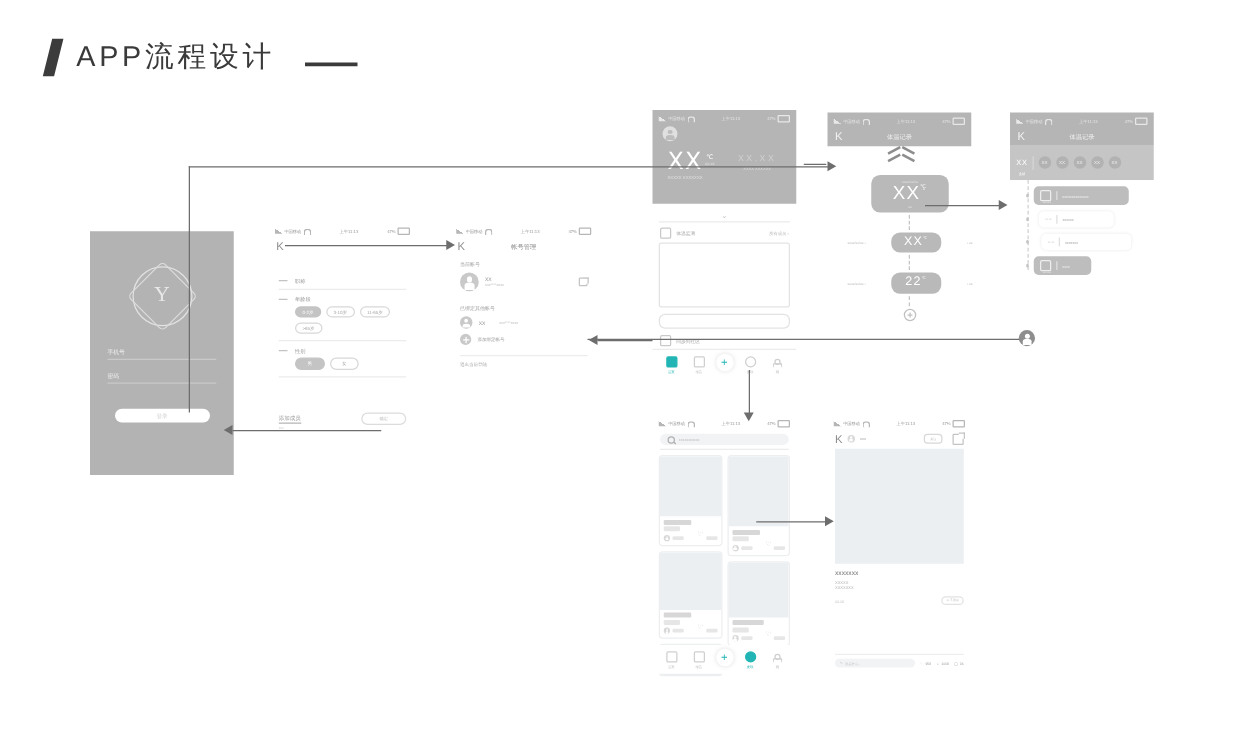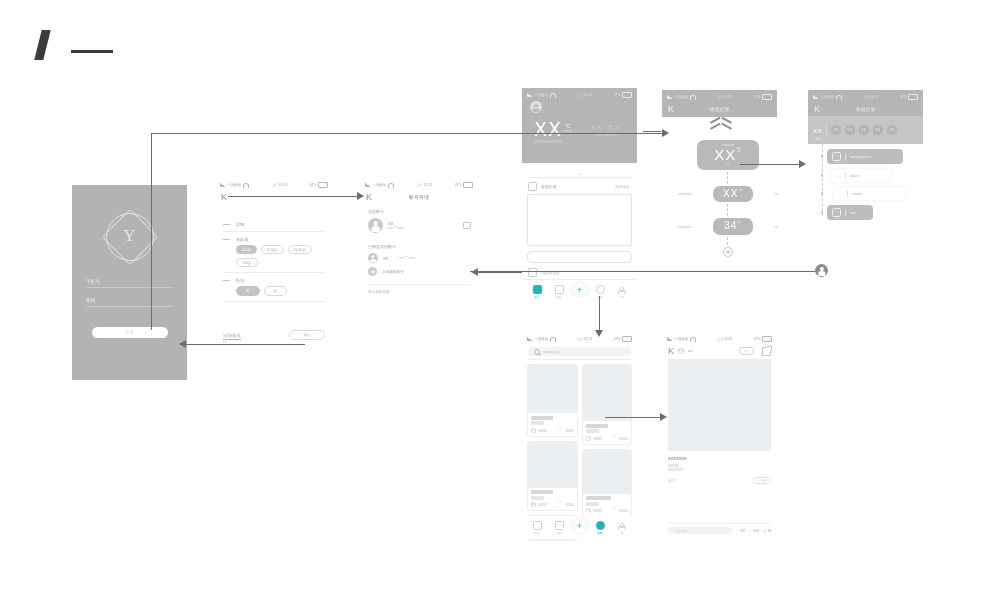"APP流程设计" div.title-text { html: none -> <div>APP流程设计</div> }
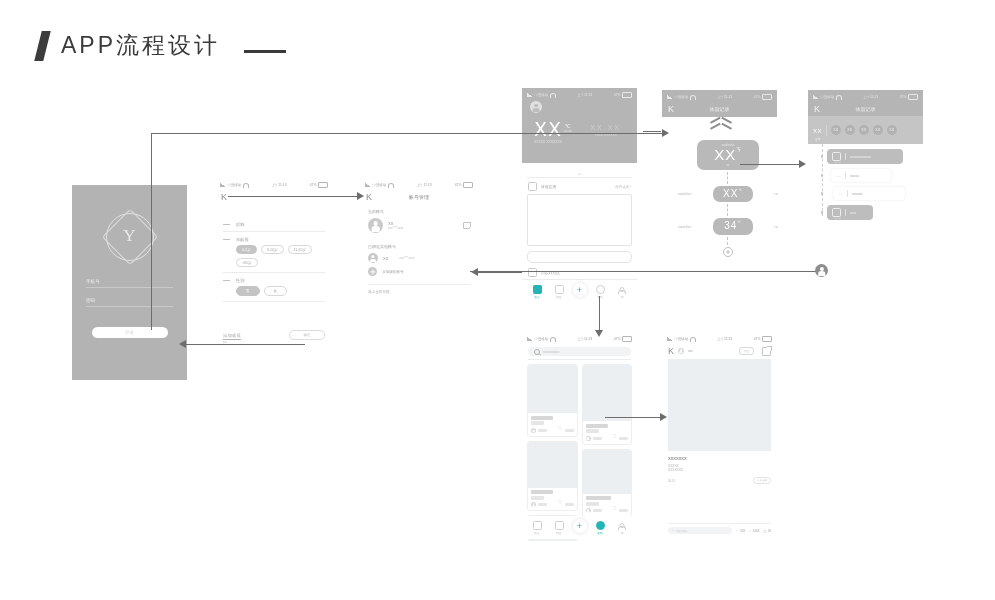"34" span { text: 34 -> 22 }
